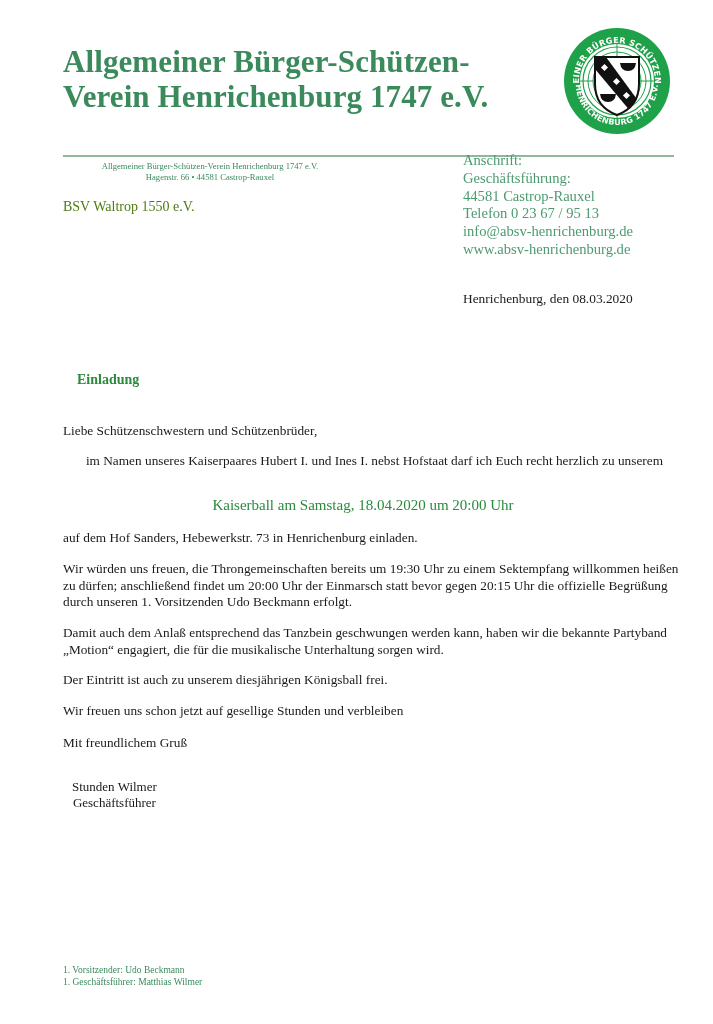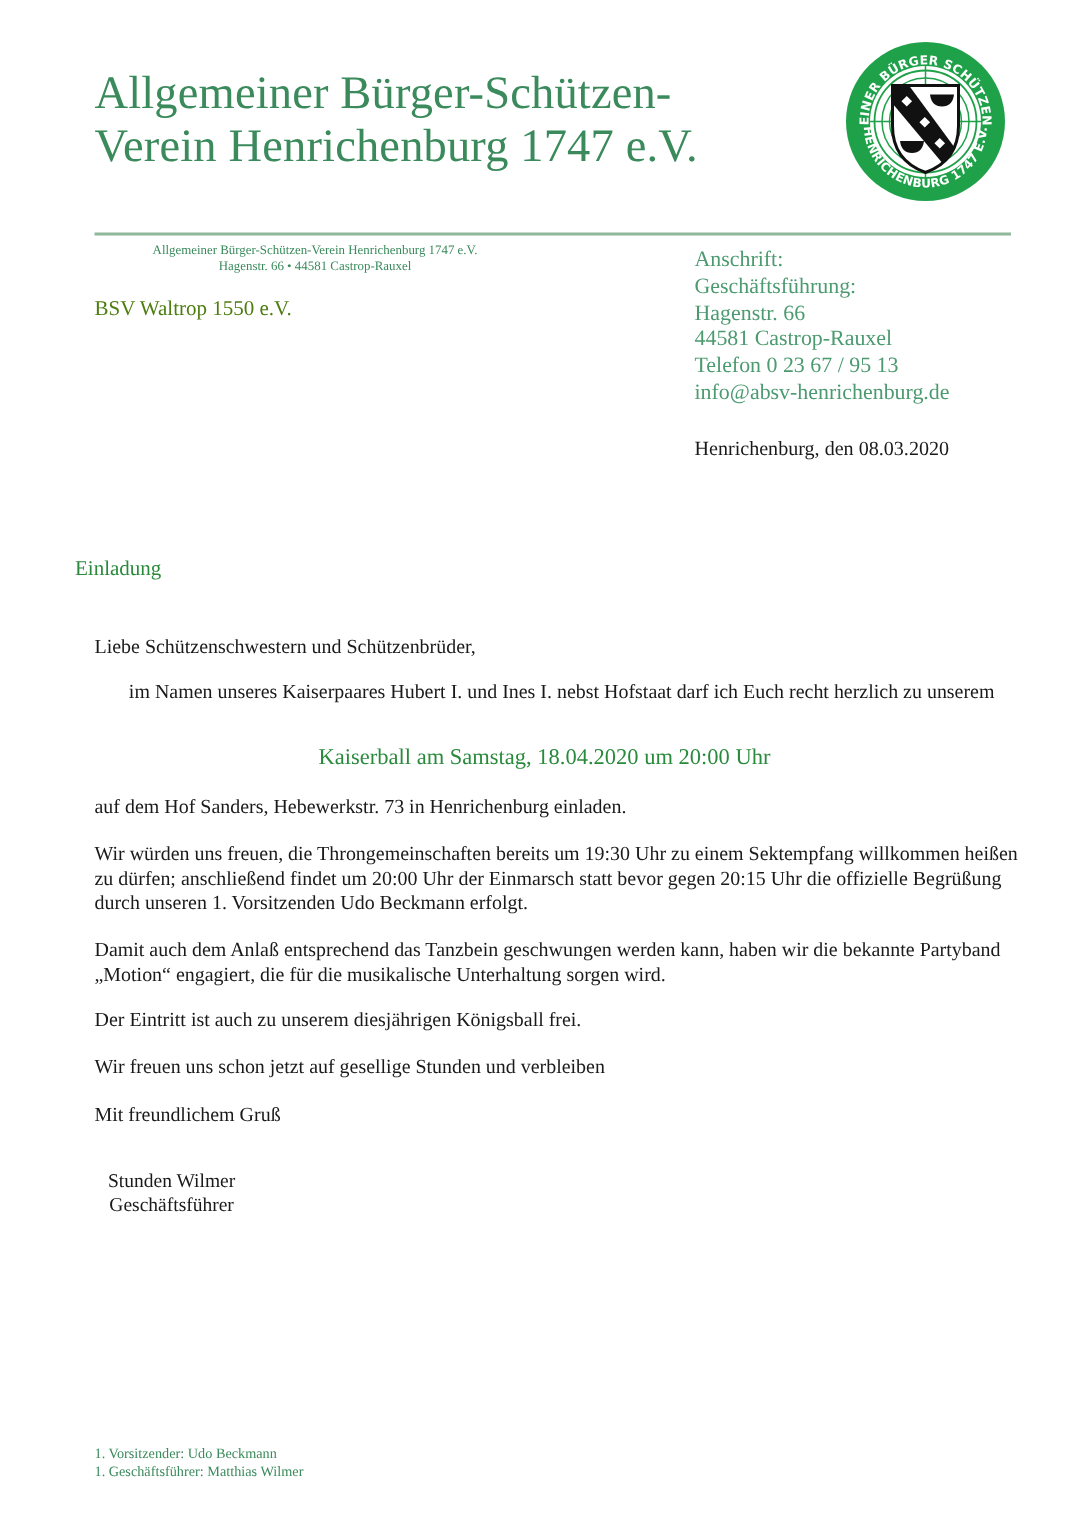"Allgemeiner Bürger-Schützen-" .org-title { font-weight: none -> bold }
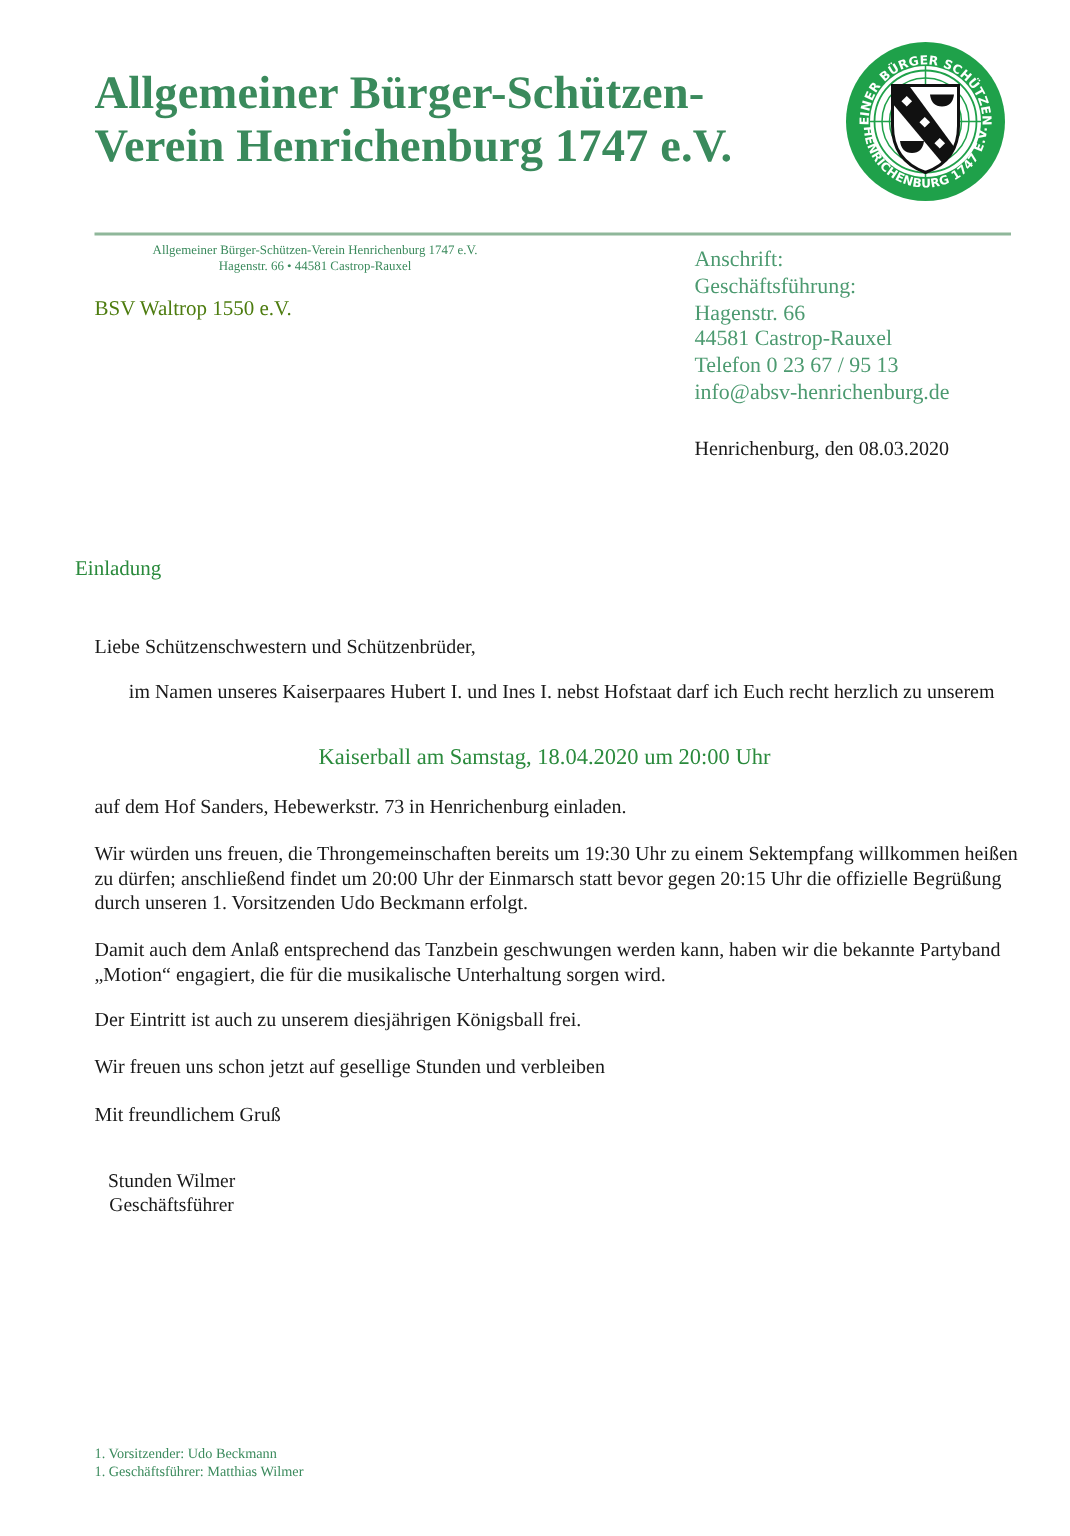"Anschrift:" .address-block { top: 165px -> 152px }
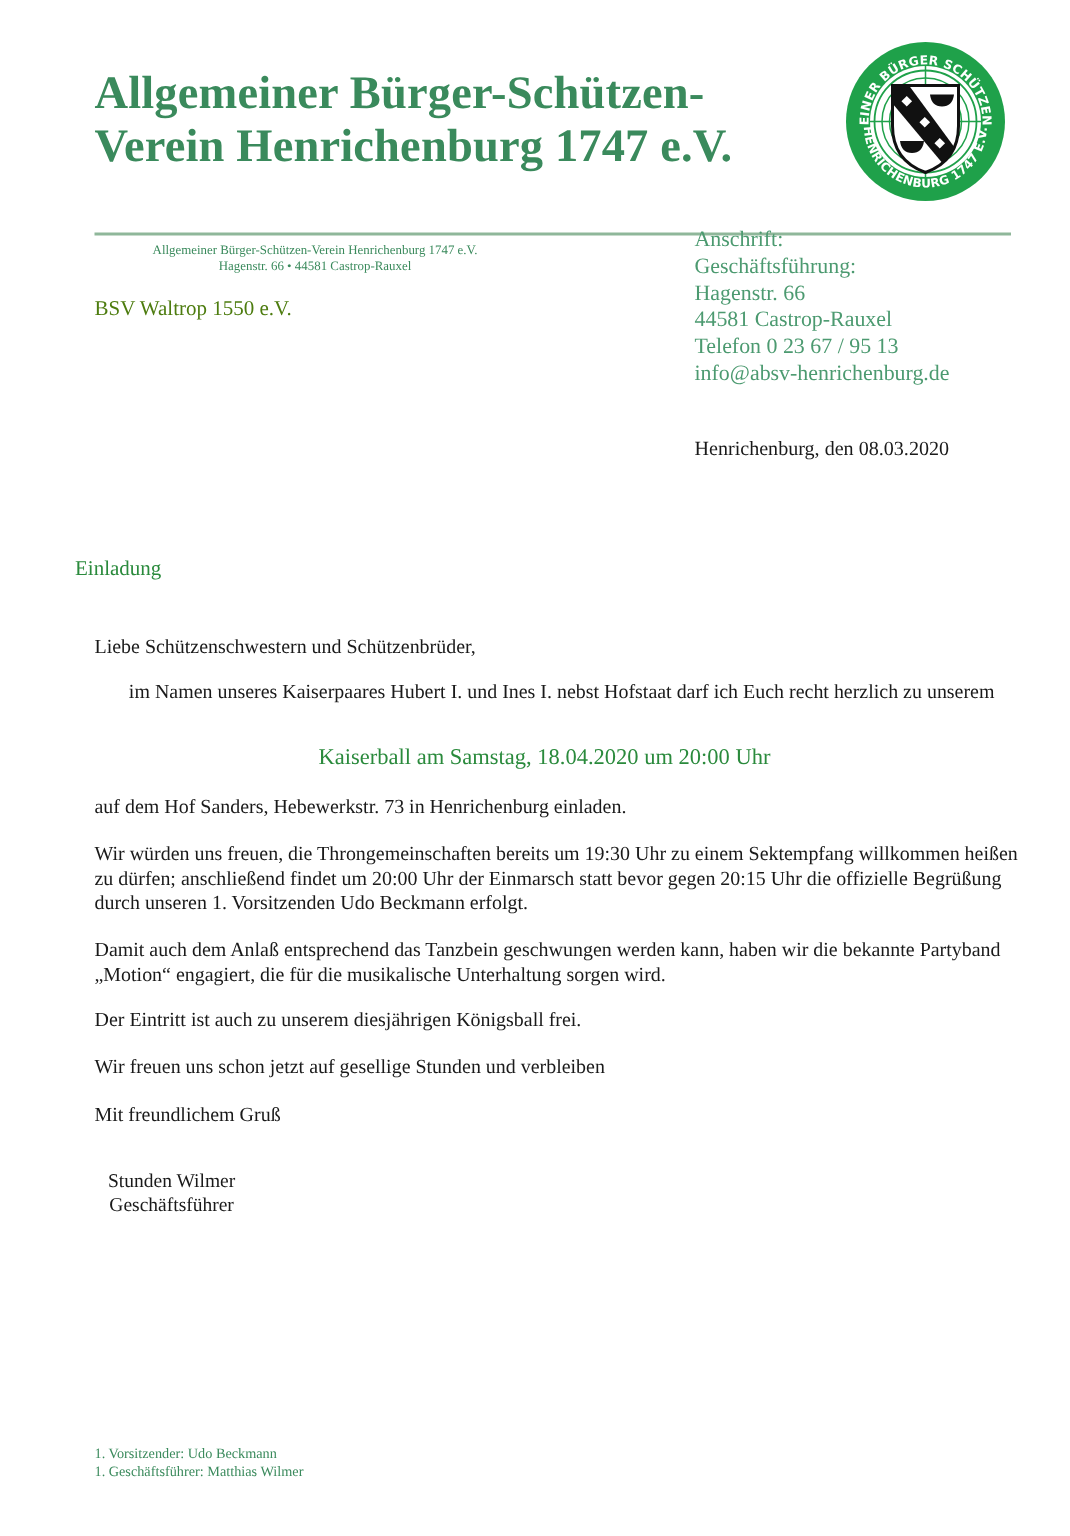"Hagenstr. 66" div { html: <div>Hagenstr. 66</div> -> none }
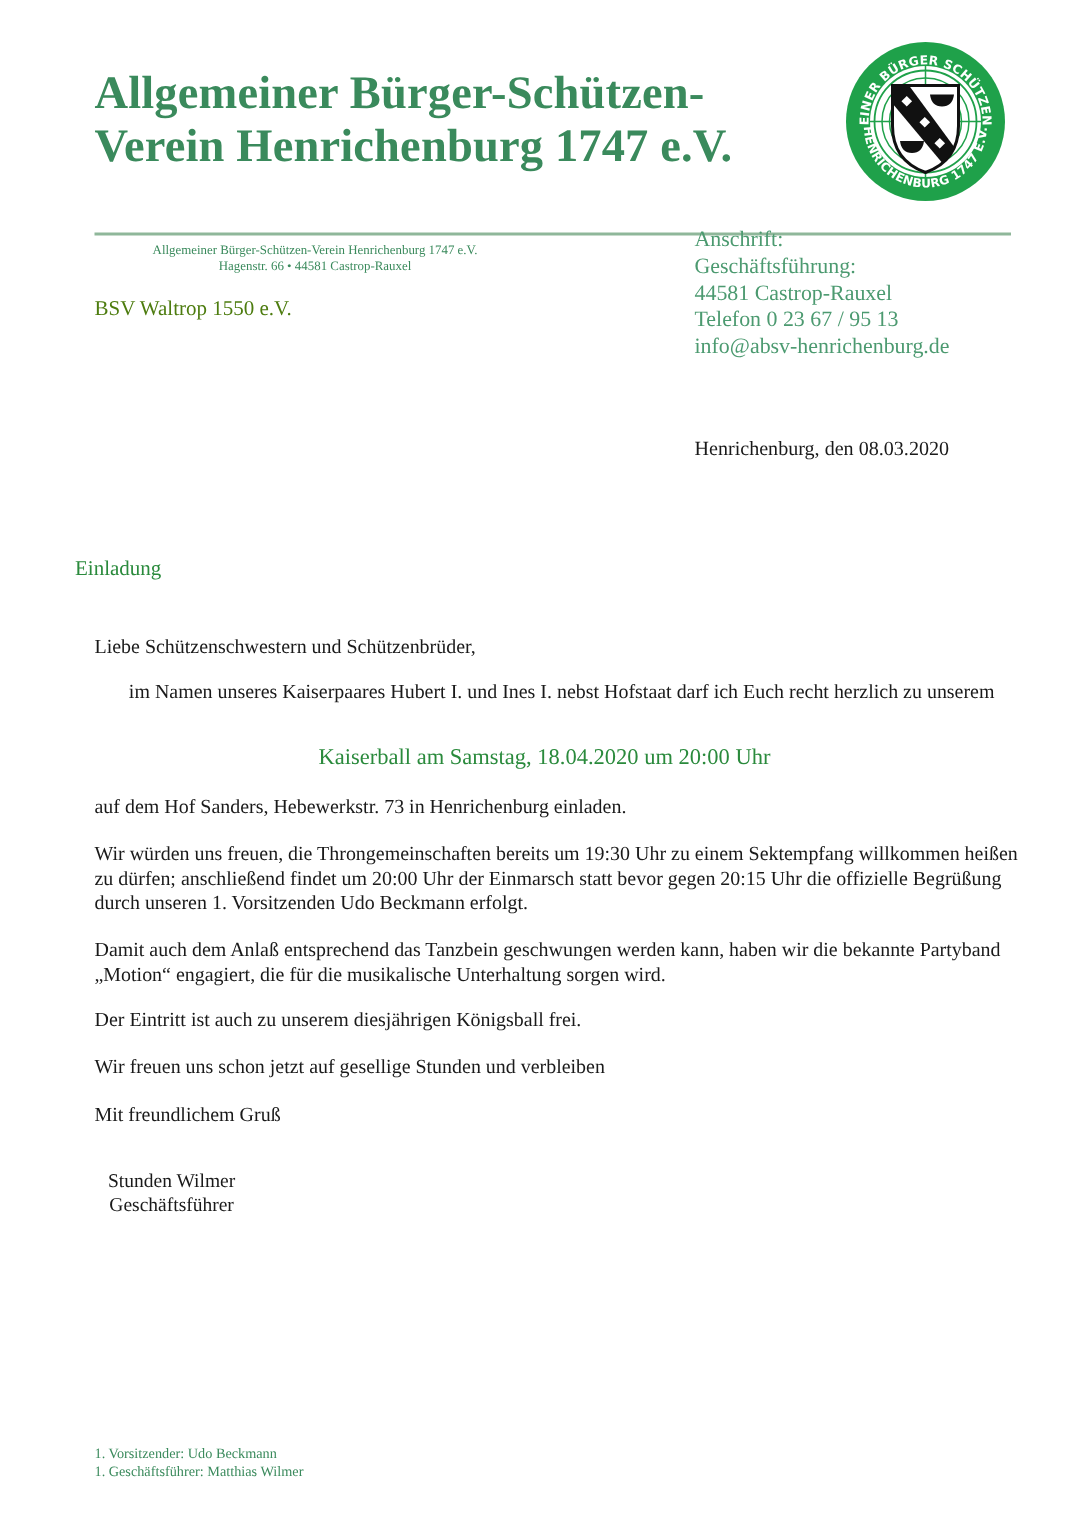"www.absv-henrichenburg.de" div { html: none -> <div>www.absv-henrichenburg.de</div> }
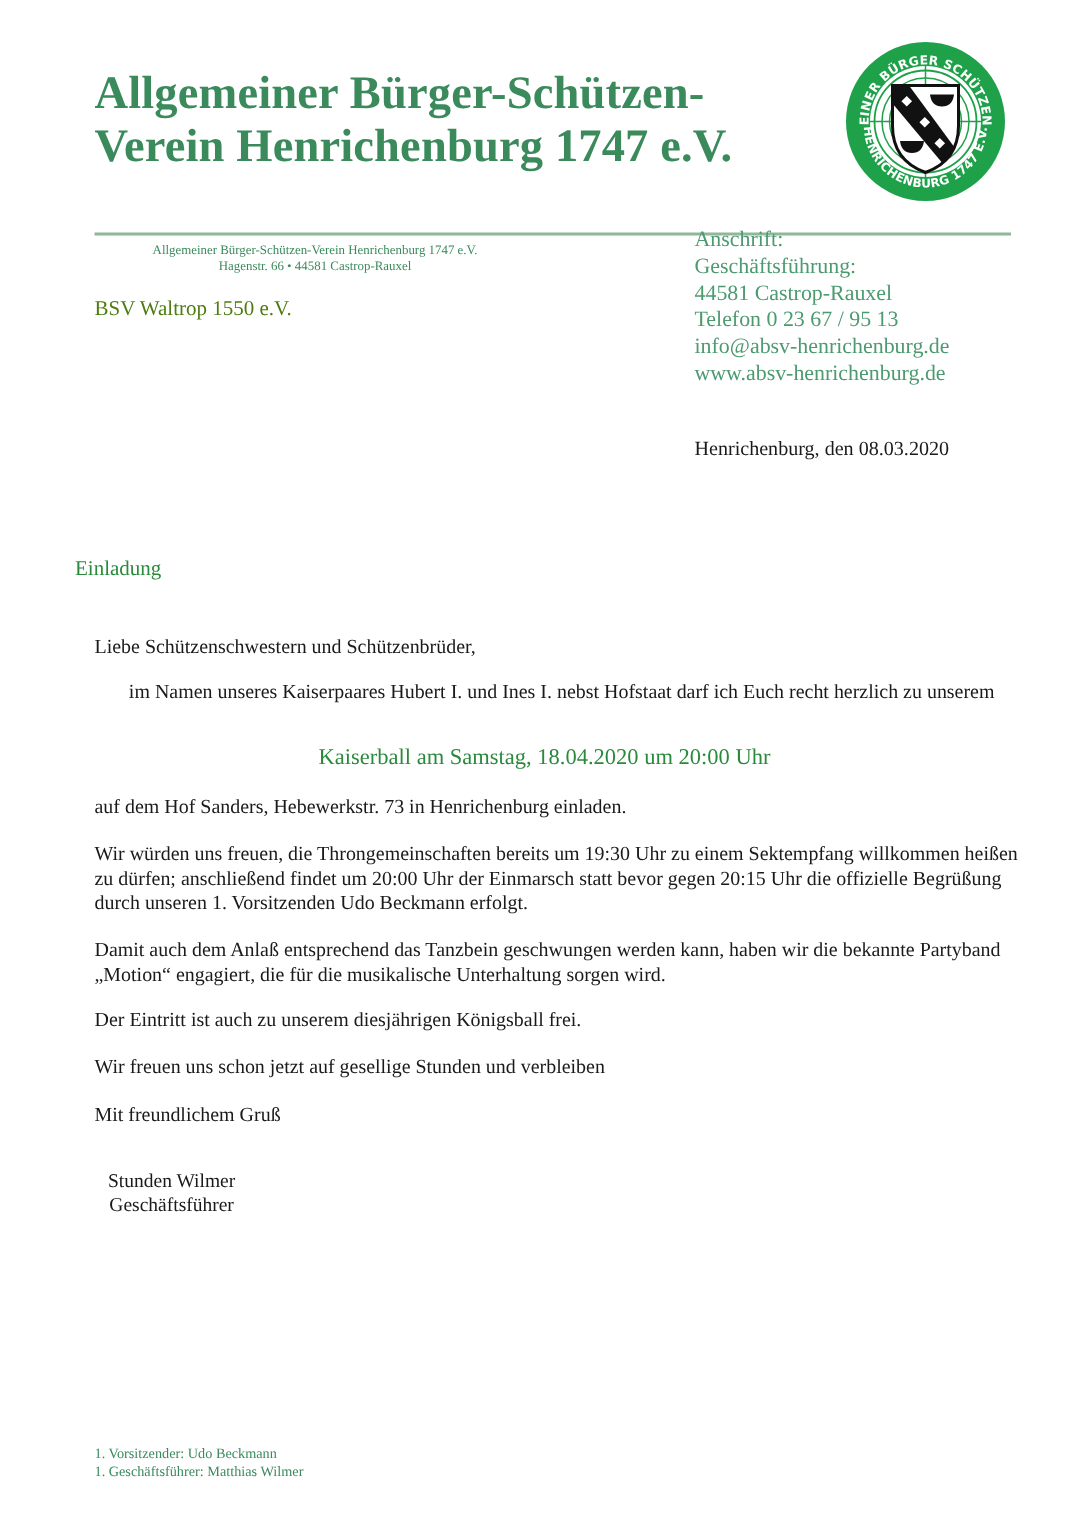"Einladung" .subject { font-weight: normal -> bold; left: 50px -> 77px }
